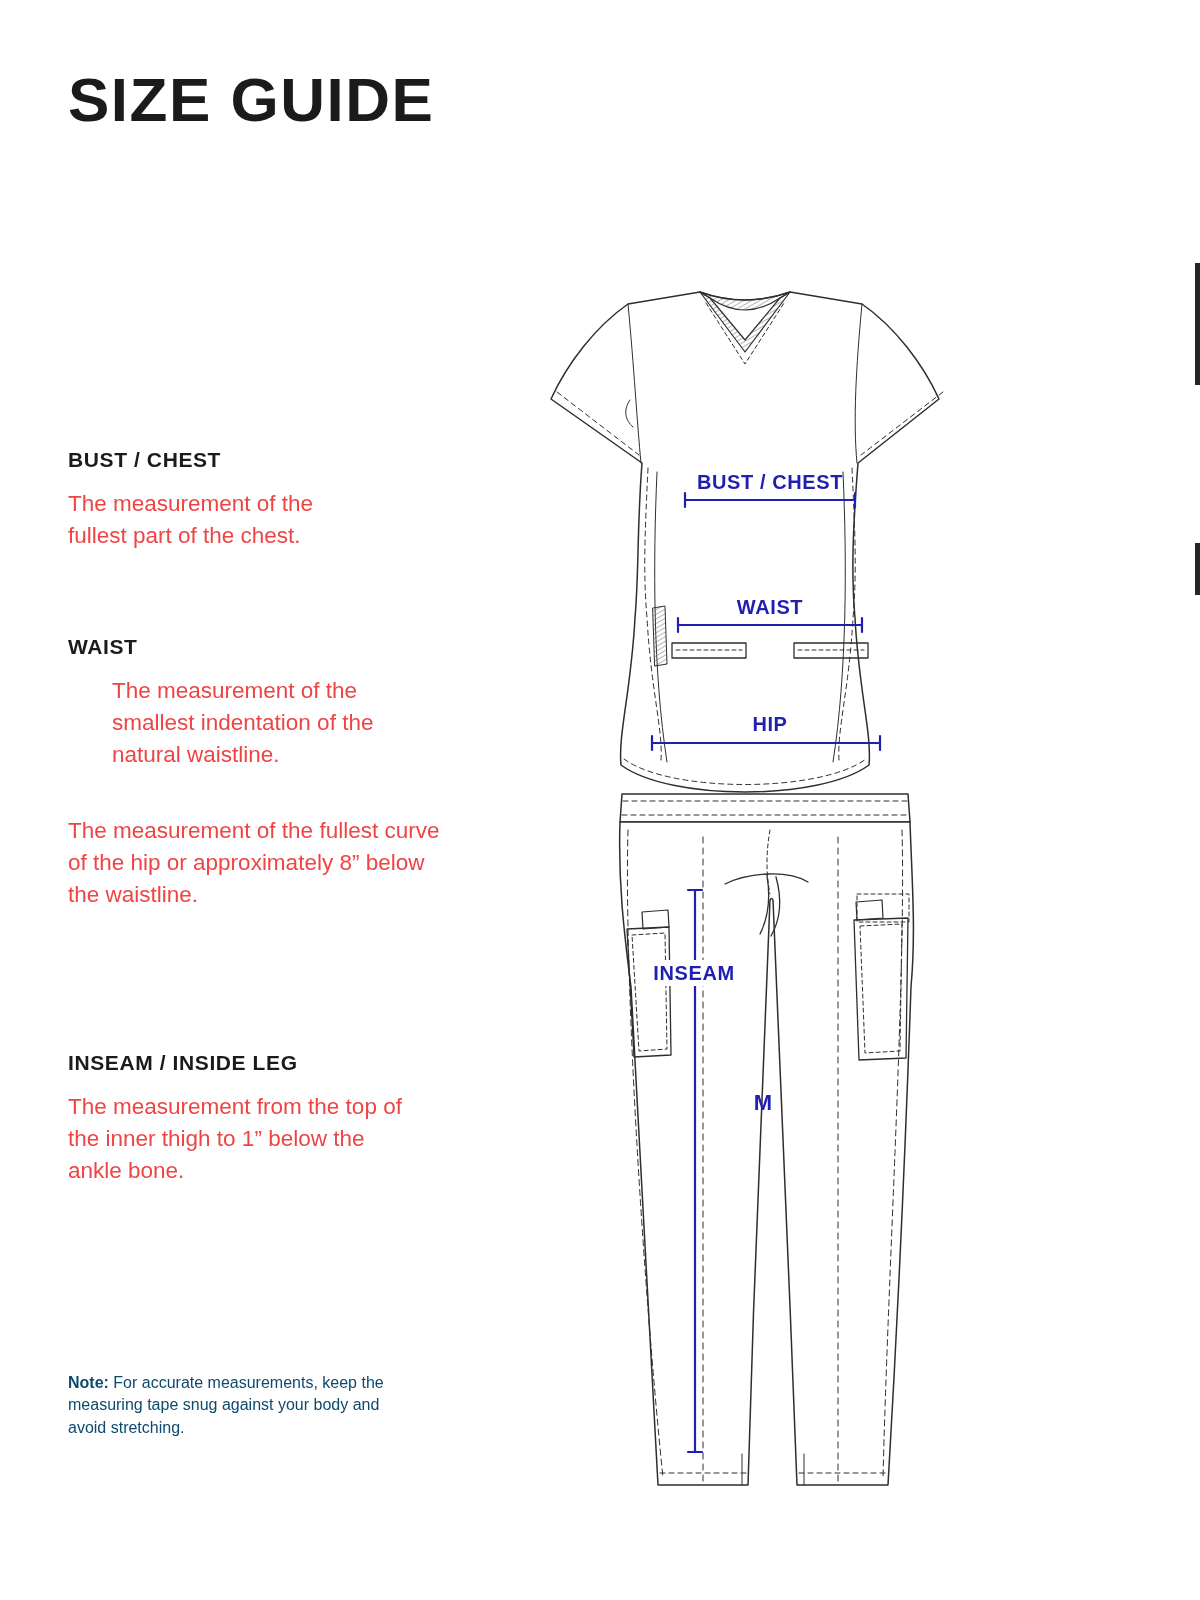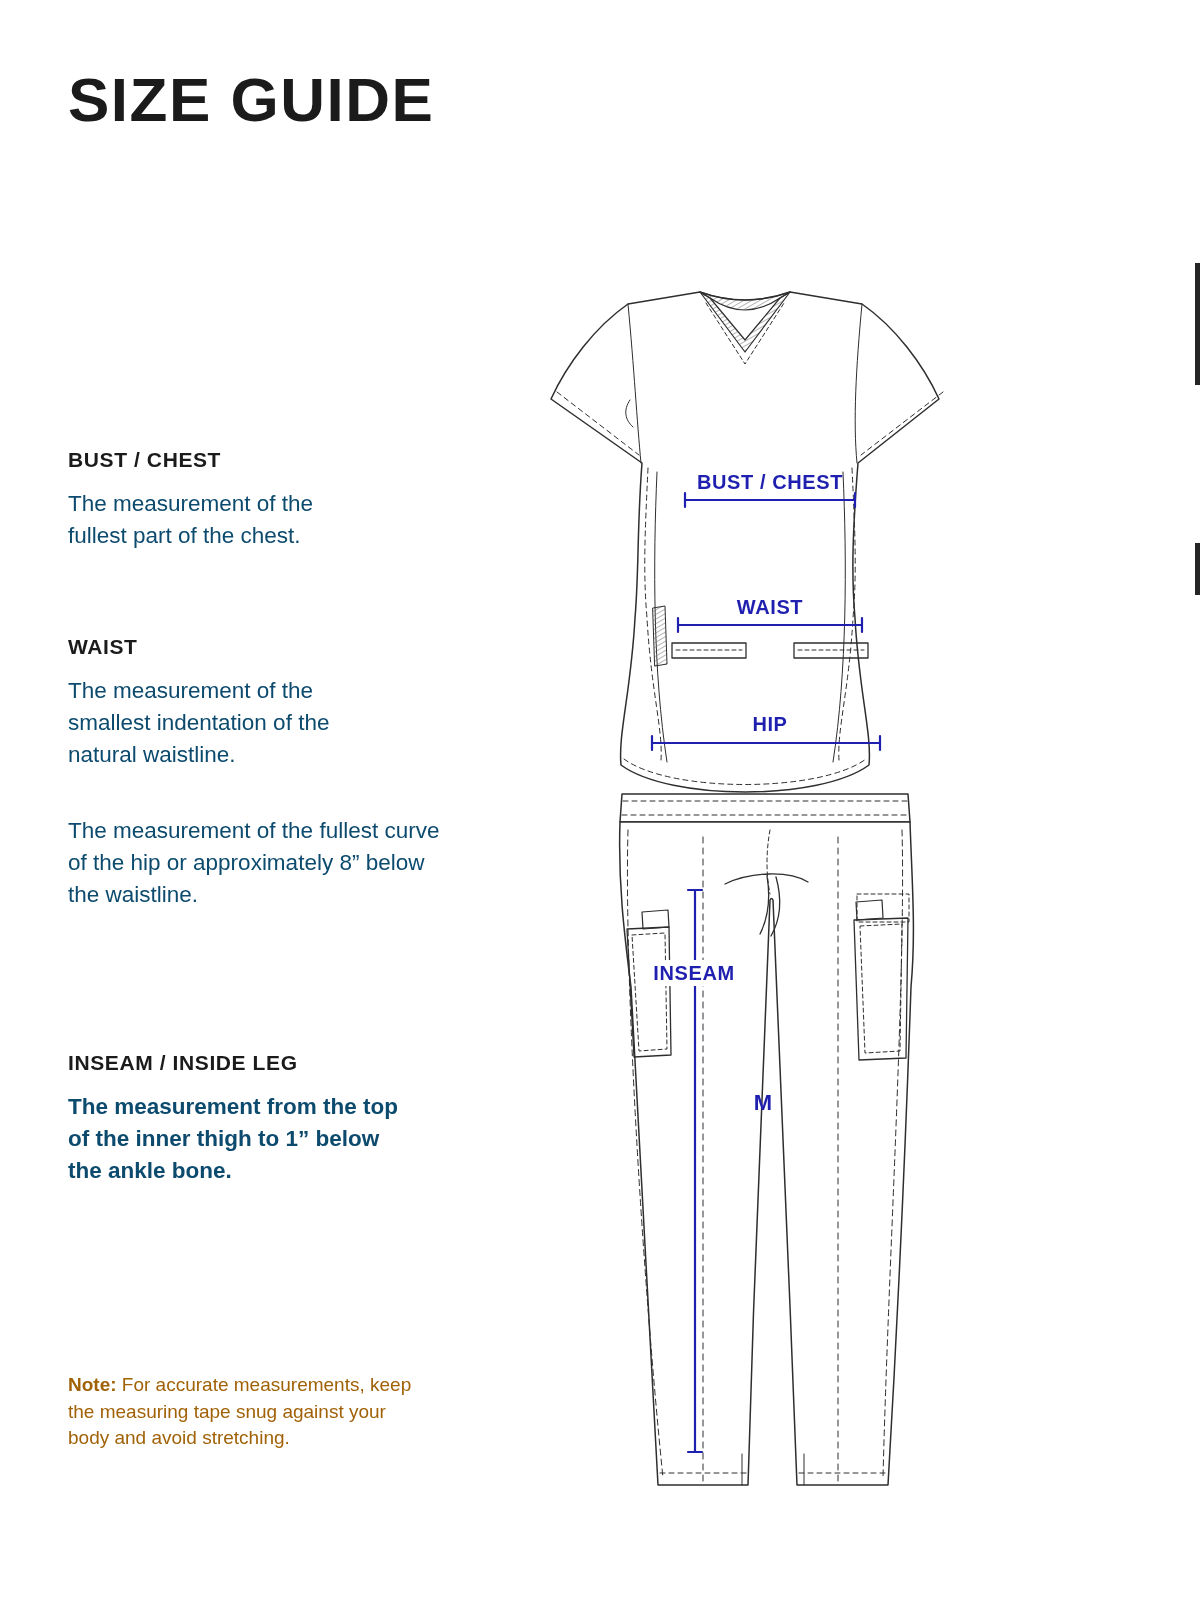"The measurement of the fullest" .def-b { color: #0c4a6e -> #ef4444 }
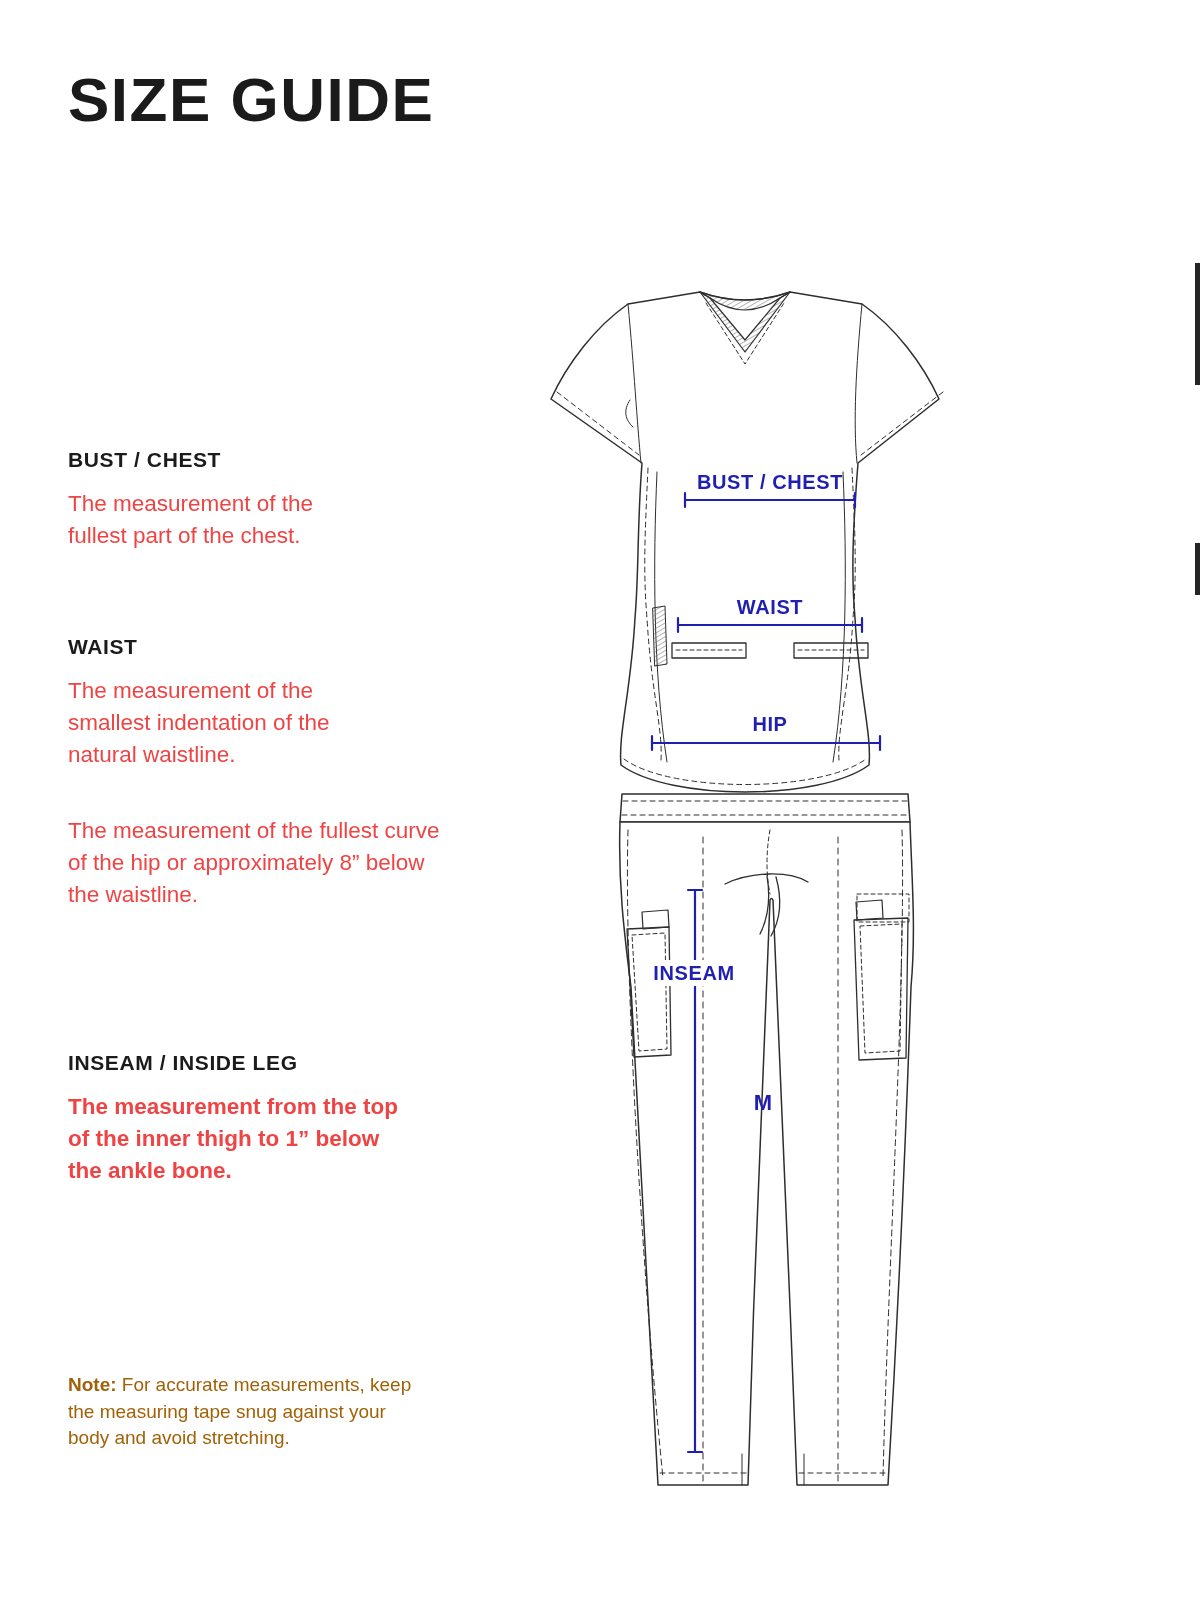"The measurement of the smallest" .def-waist .def-b { margin-left: none -> 44px }
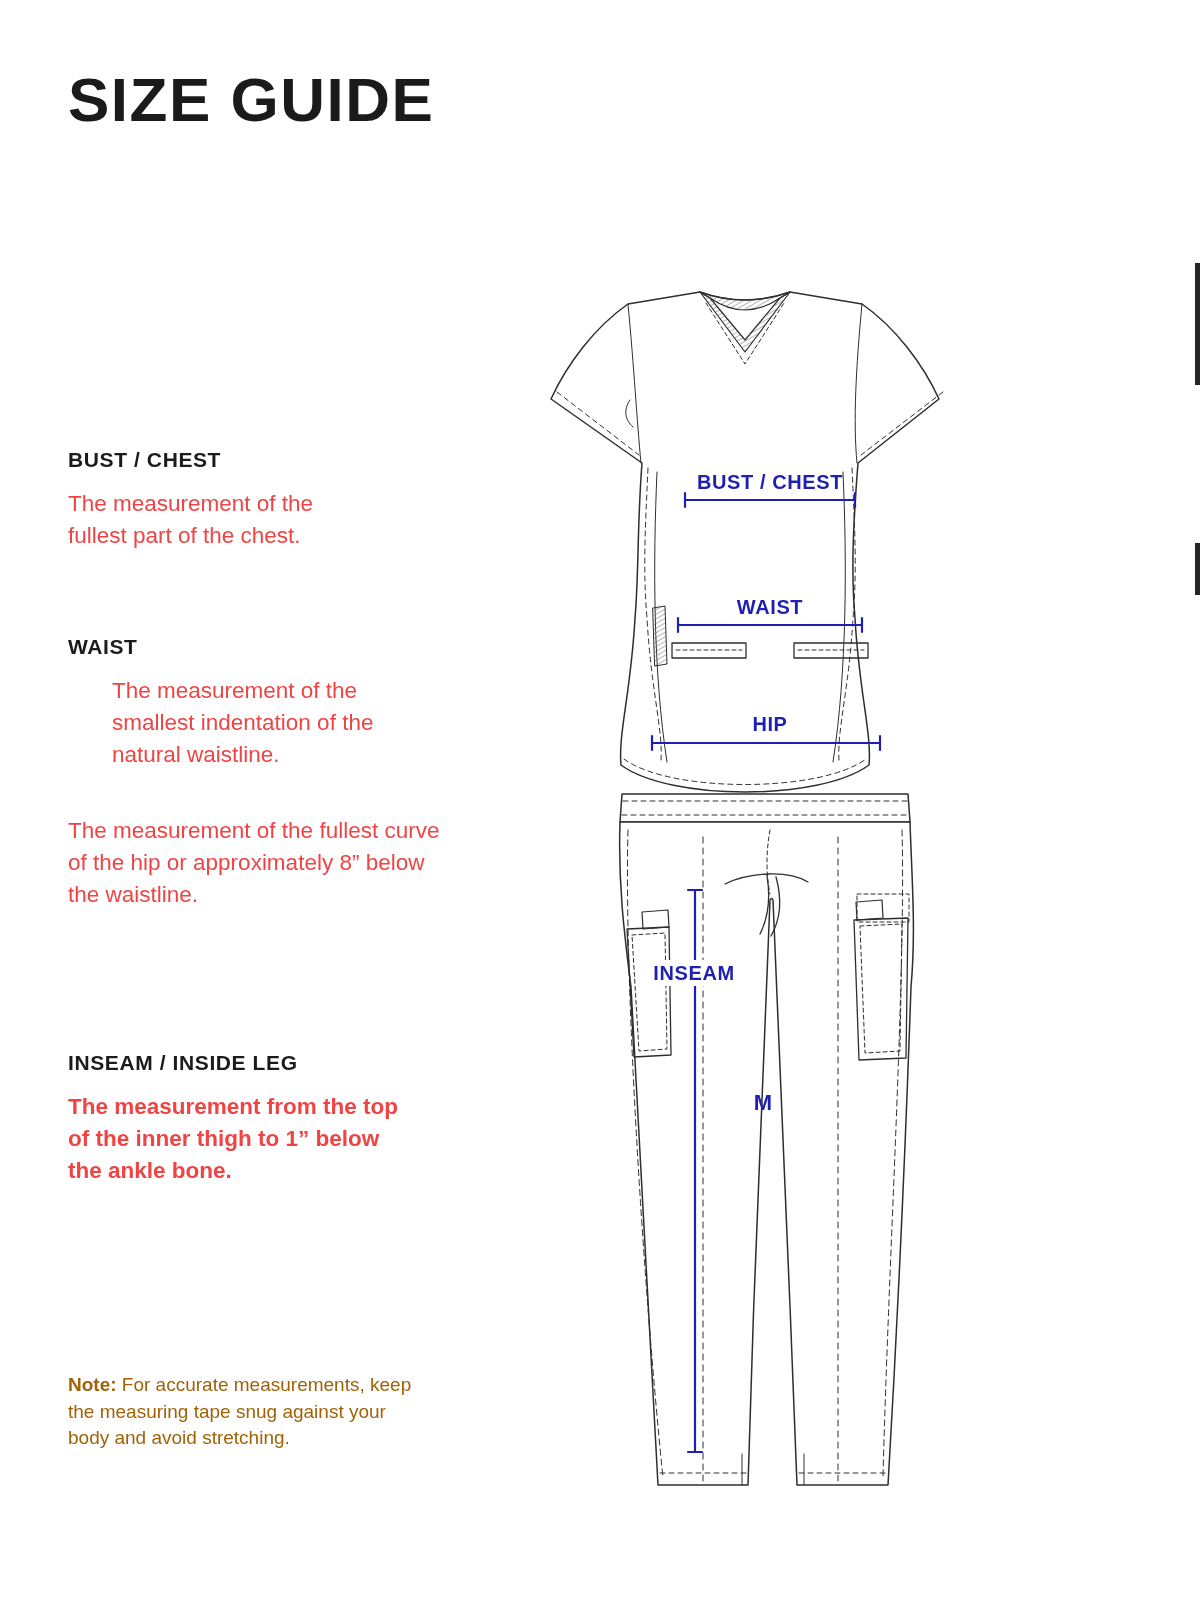"The measurement from the top" .def-inseam .def-b { font-weight: bold -> none }
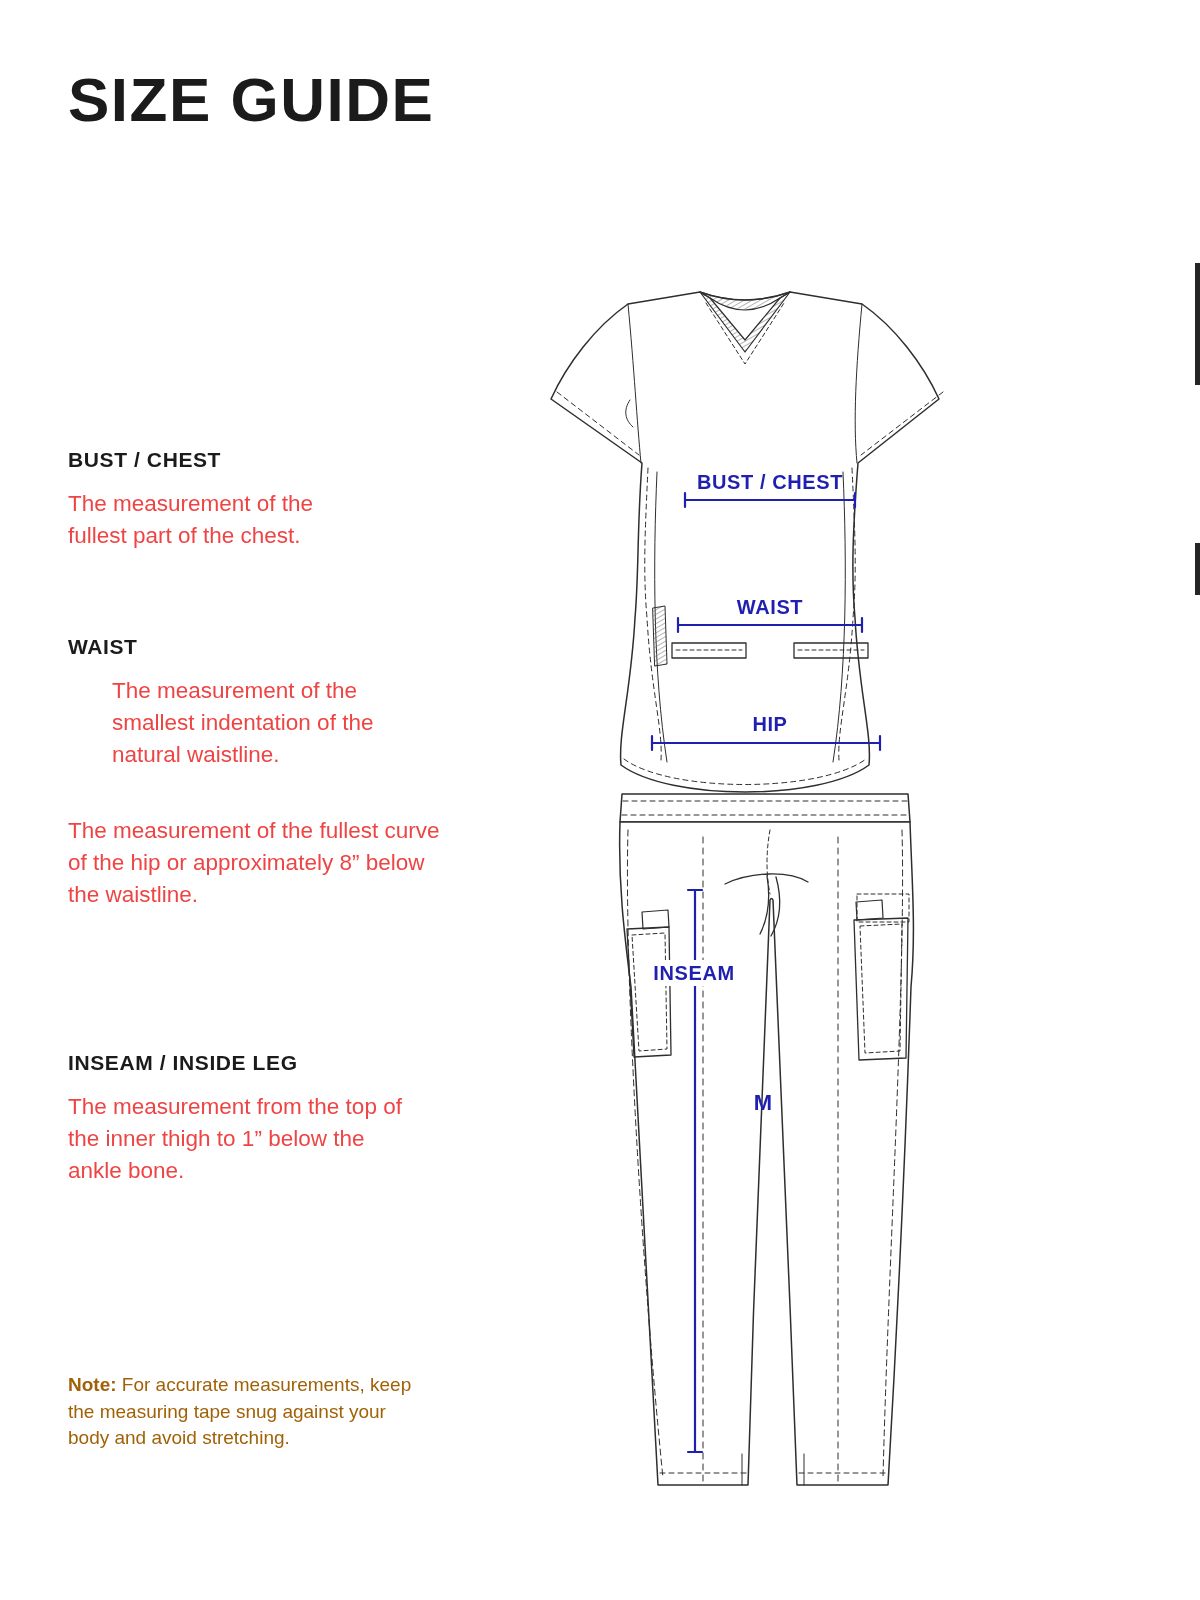"Note: For accurate measurements, keep" .note { color: #a16207 -> #0c4a6e; font-size: 19px -> 16px }
